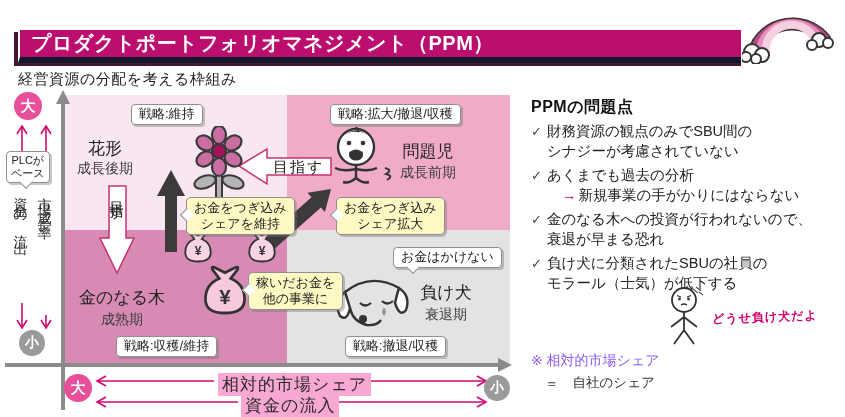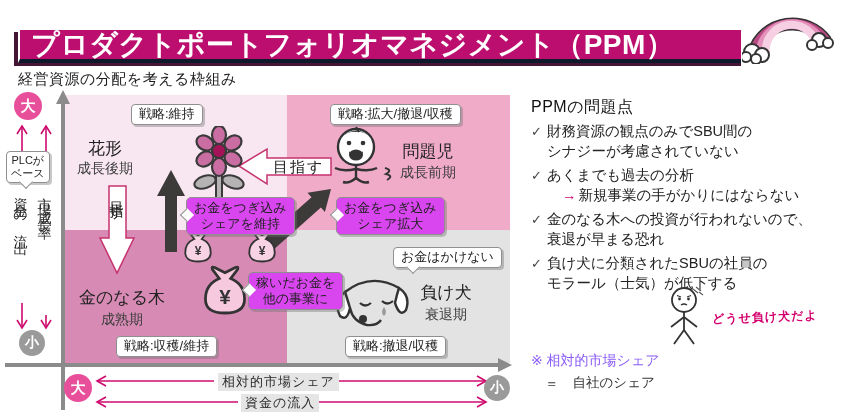"プロダクトポートフォリオマネジメント（PPM）" .title-bar { border-bottom: 4px solid #0f172a -> 6px solid #0f172a; font-size: 28px -> 20px }
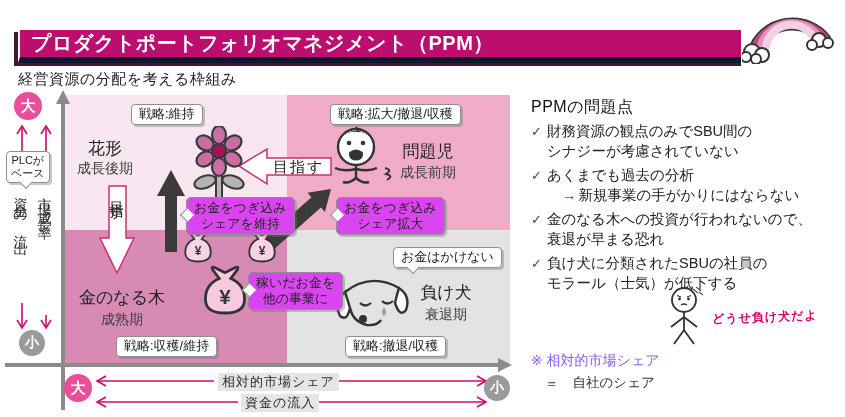"PPMの問題点" .p-head { font-weight: normal -> bold }
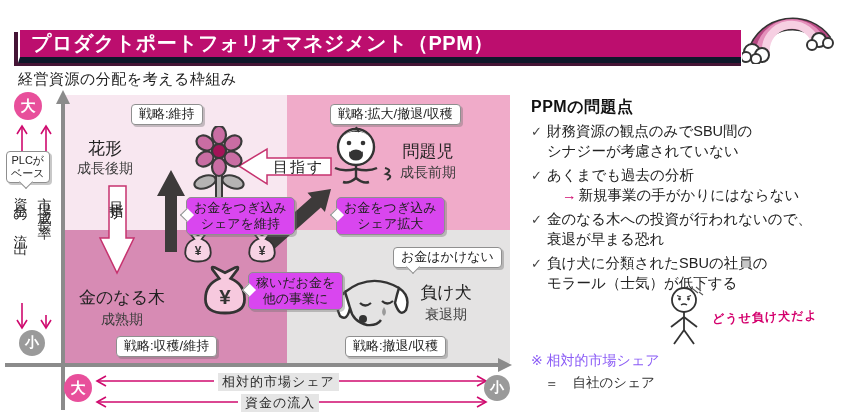"お金をつぎ込み" .bubble { background: #d946ef -> #fef9c3 }
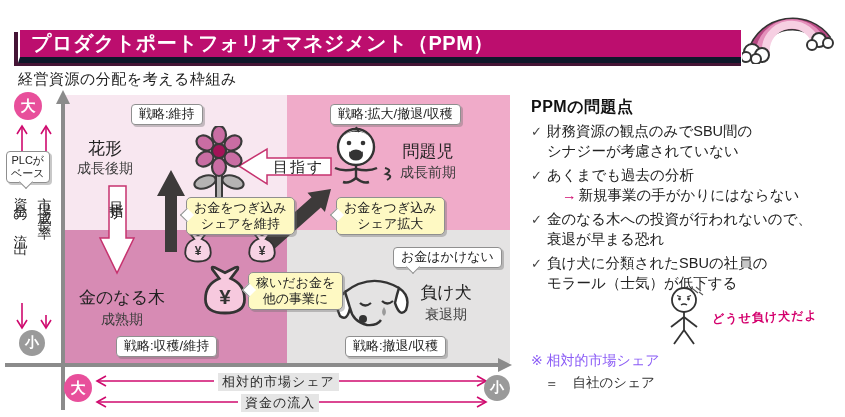"相対的市場シェア" .haxis-label { background: #e5e5e5 -> #f9a8d4; font-size: 13px -> 17px }
